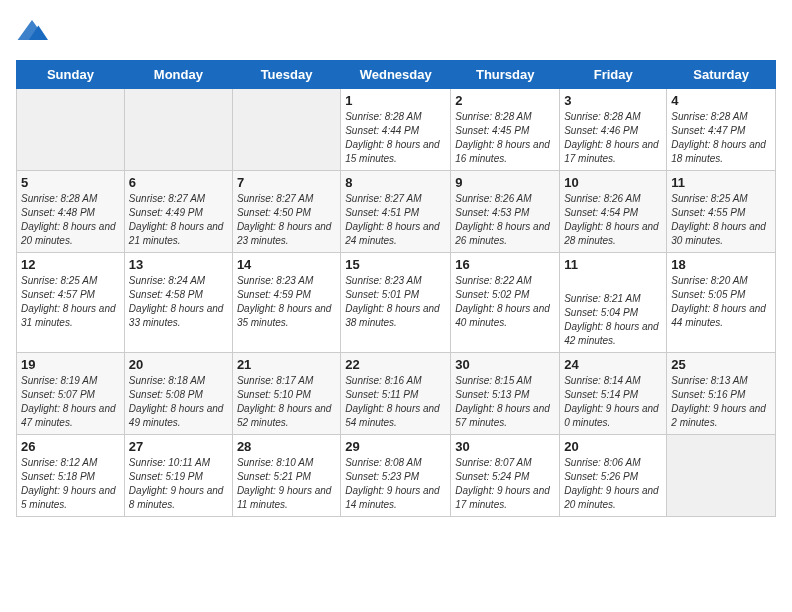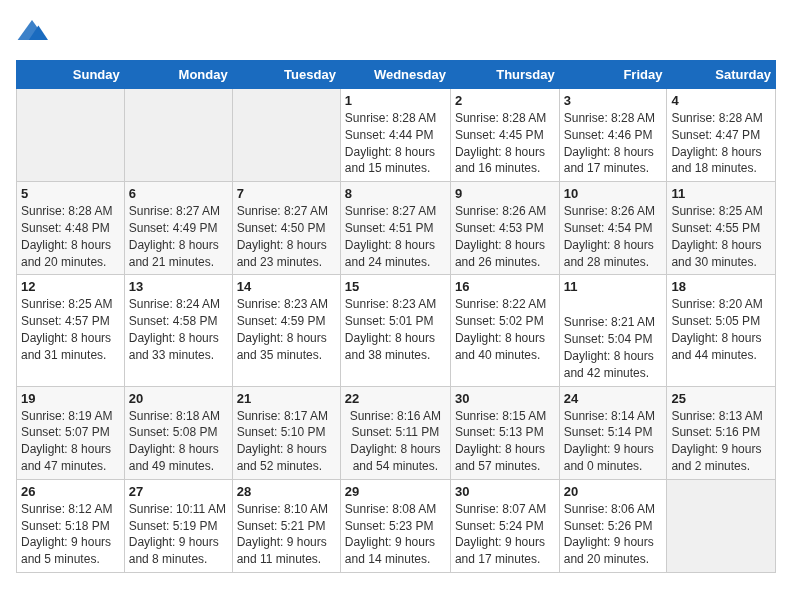"Sunday" thead tr th { text-align: right -> center }
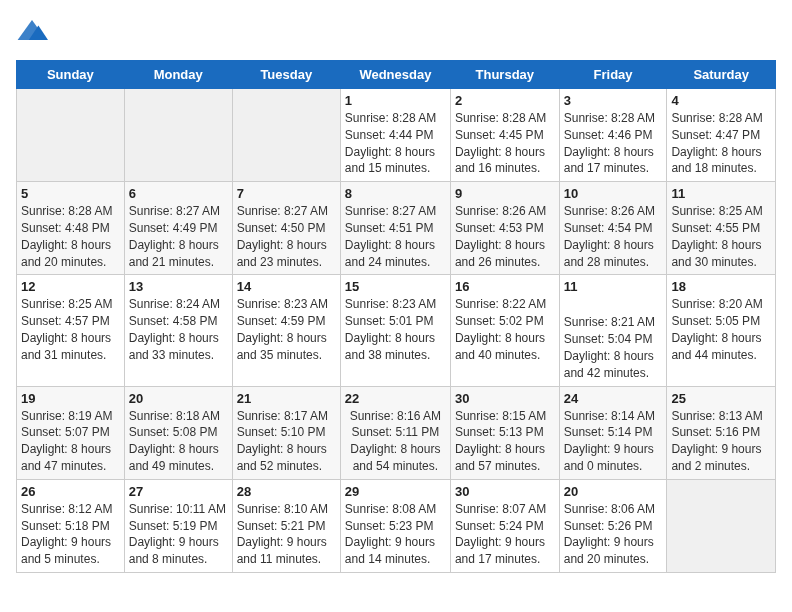"Sunrise: 8:28 AM" .day-info { font-size: 12px -> 10px; font-style: none -> italic }
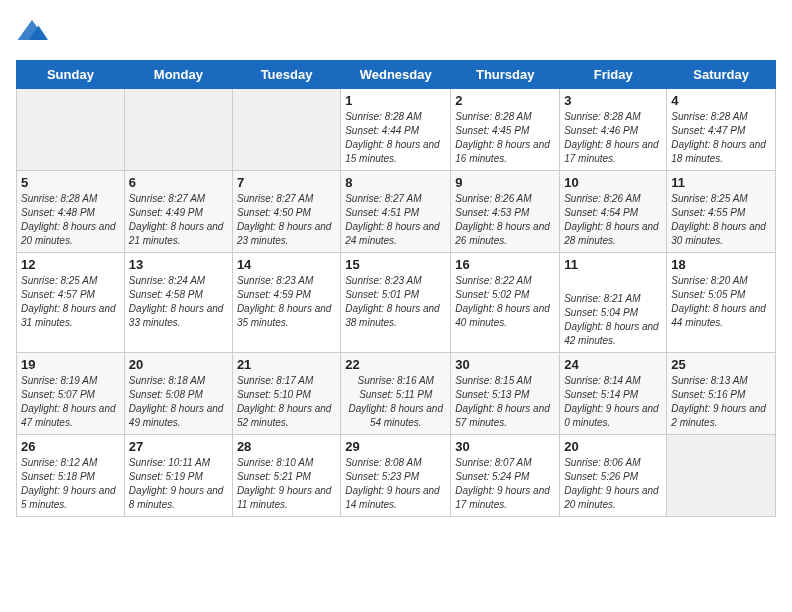"Sunrise: 8:16 AM" div.day-info { text-align: center -> none }
